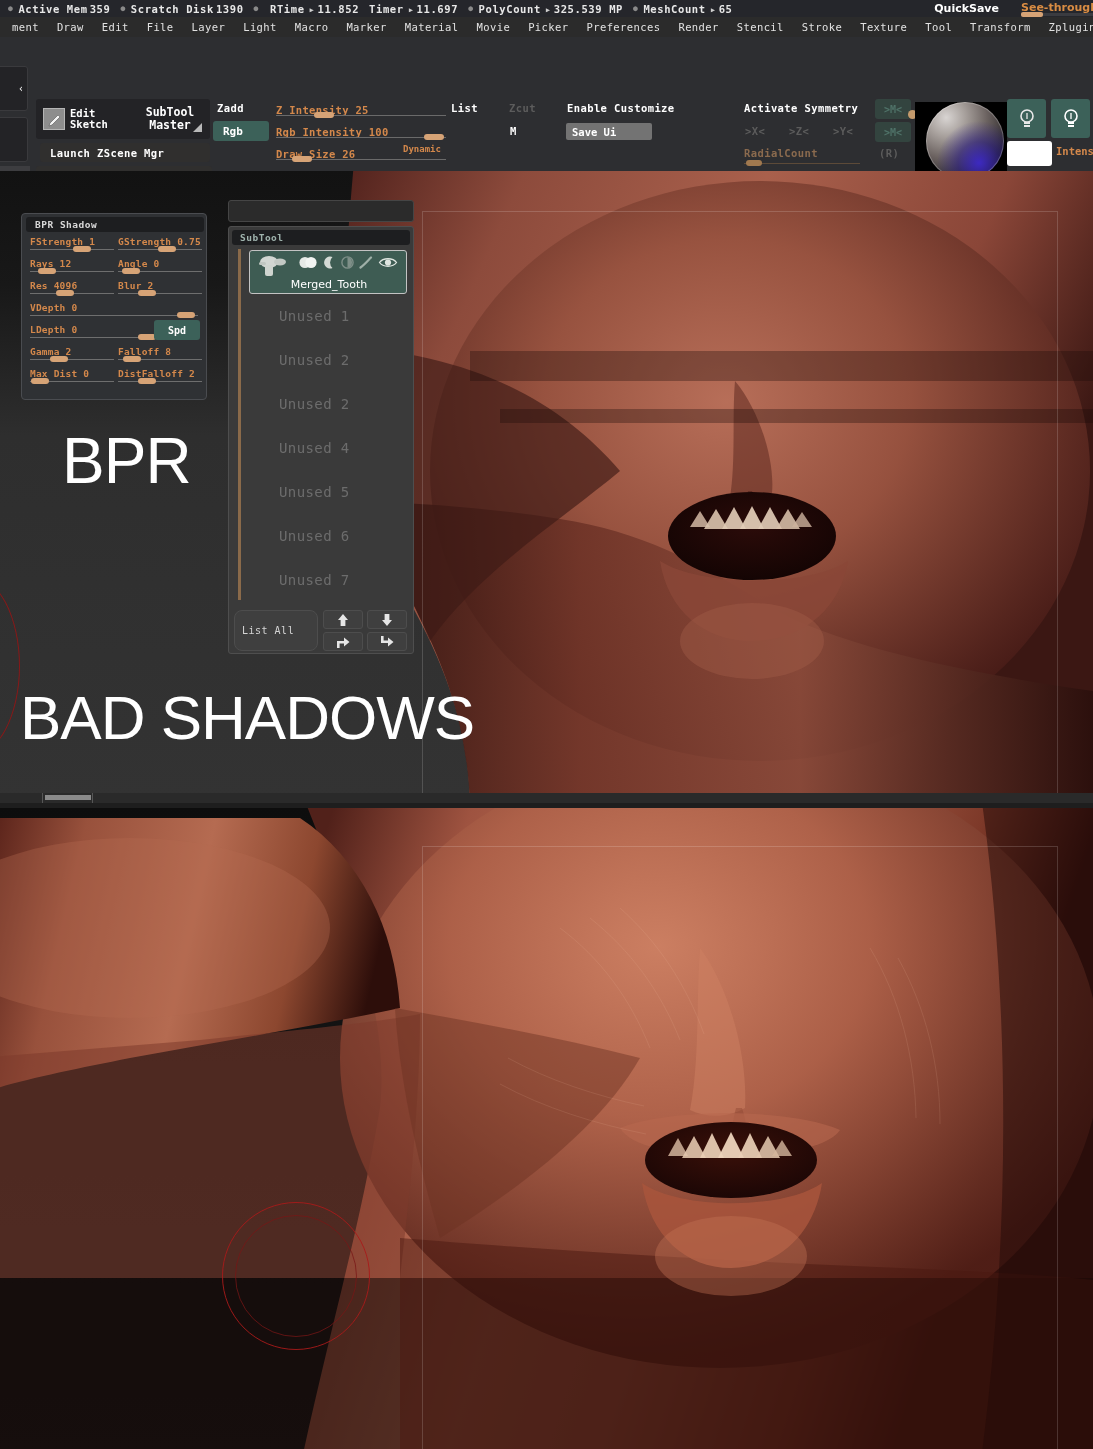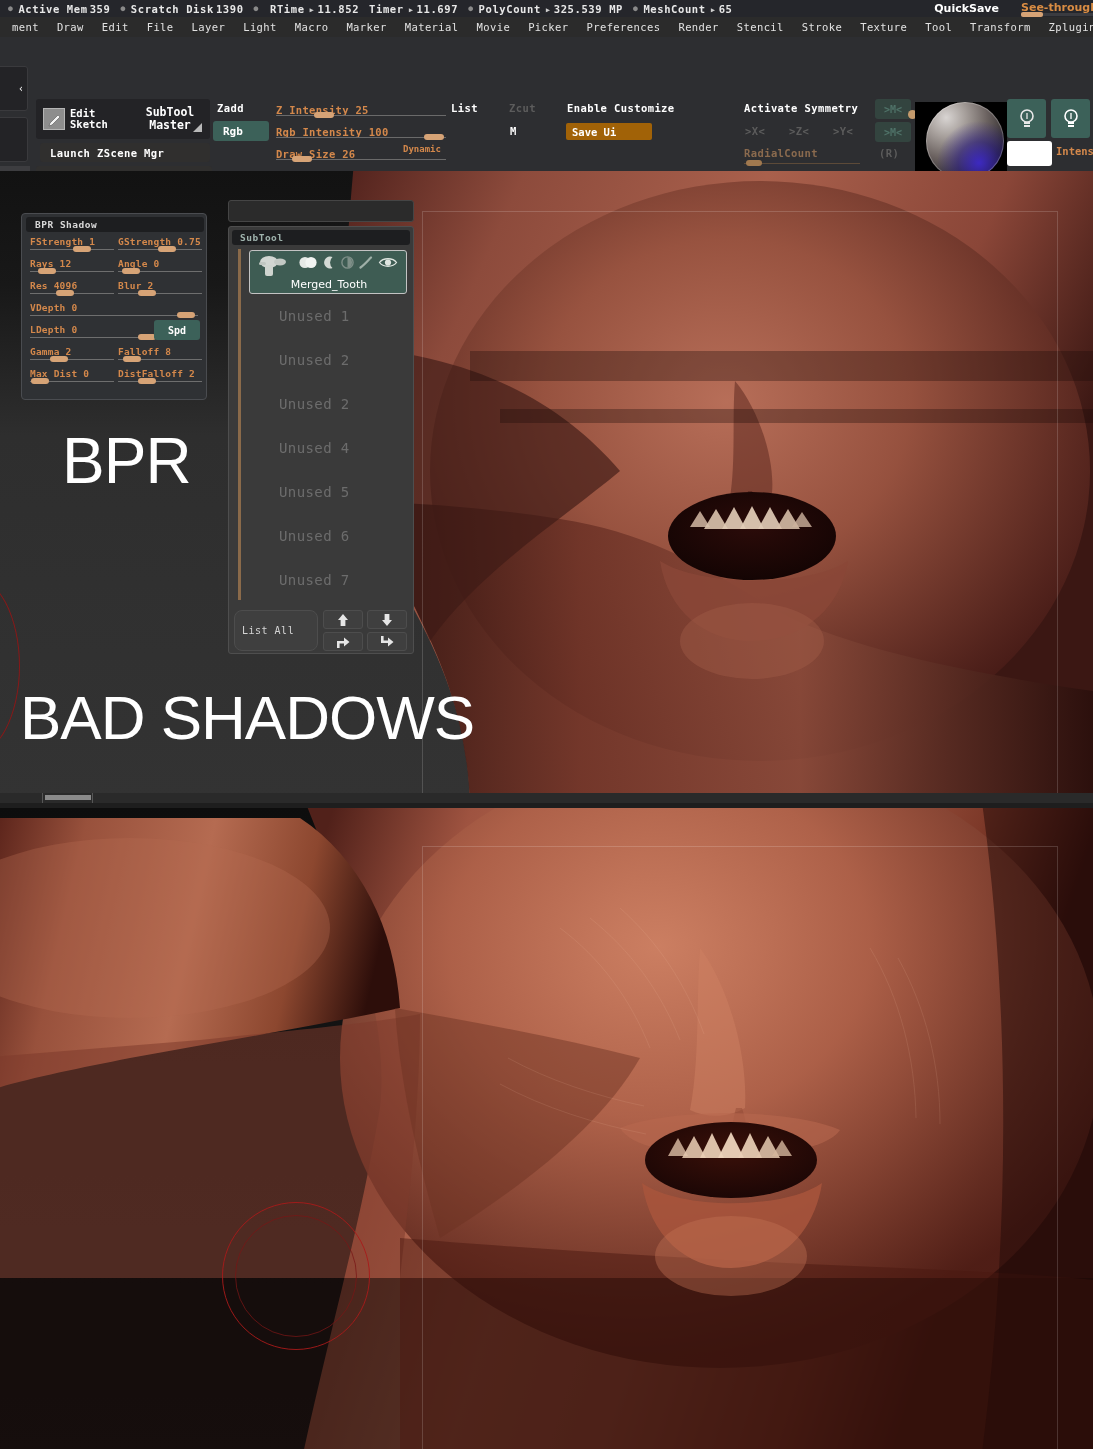"Save Ui" .saveui { background: #a16207 -> #737373 }
